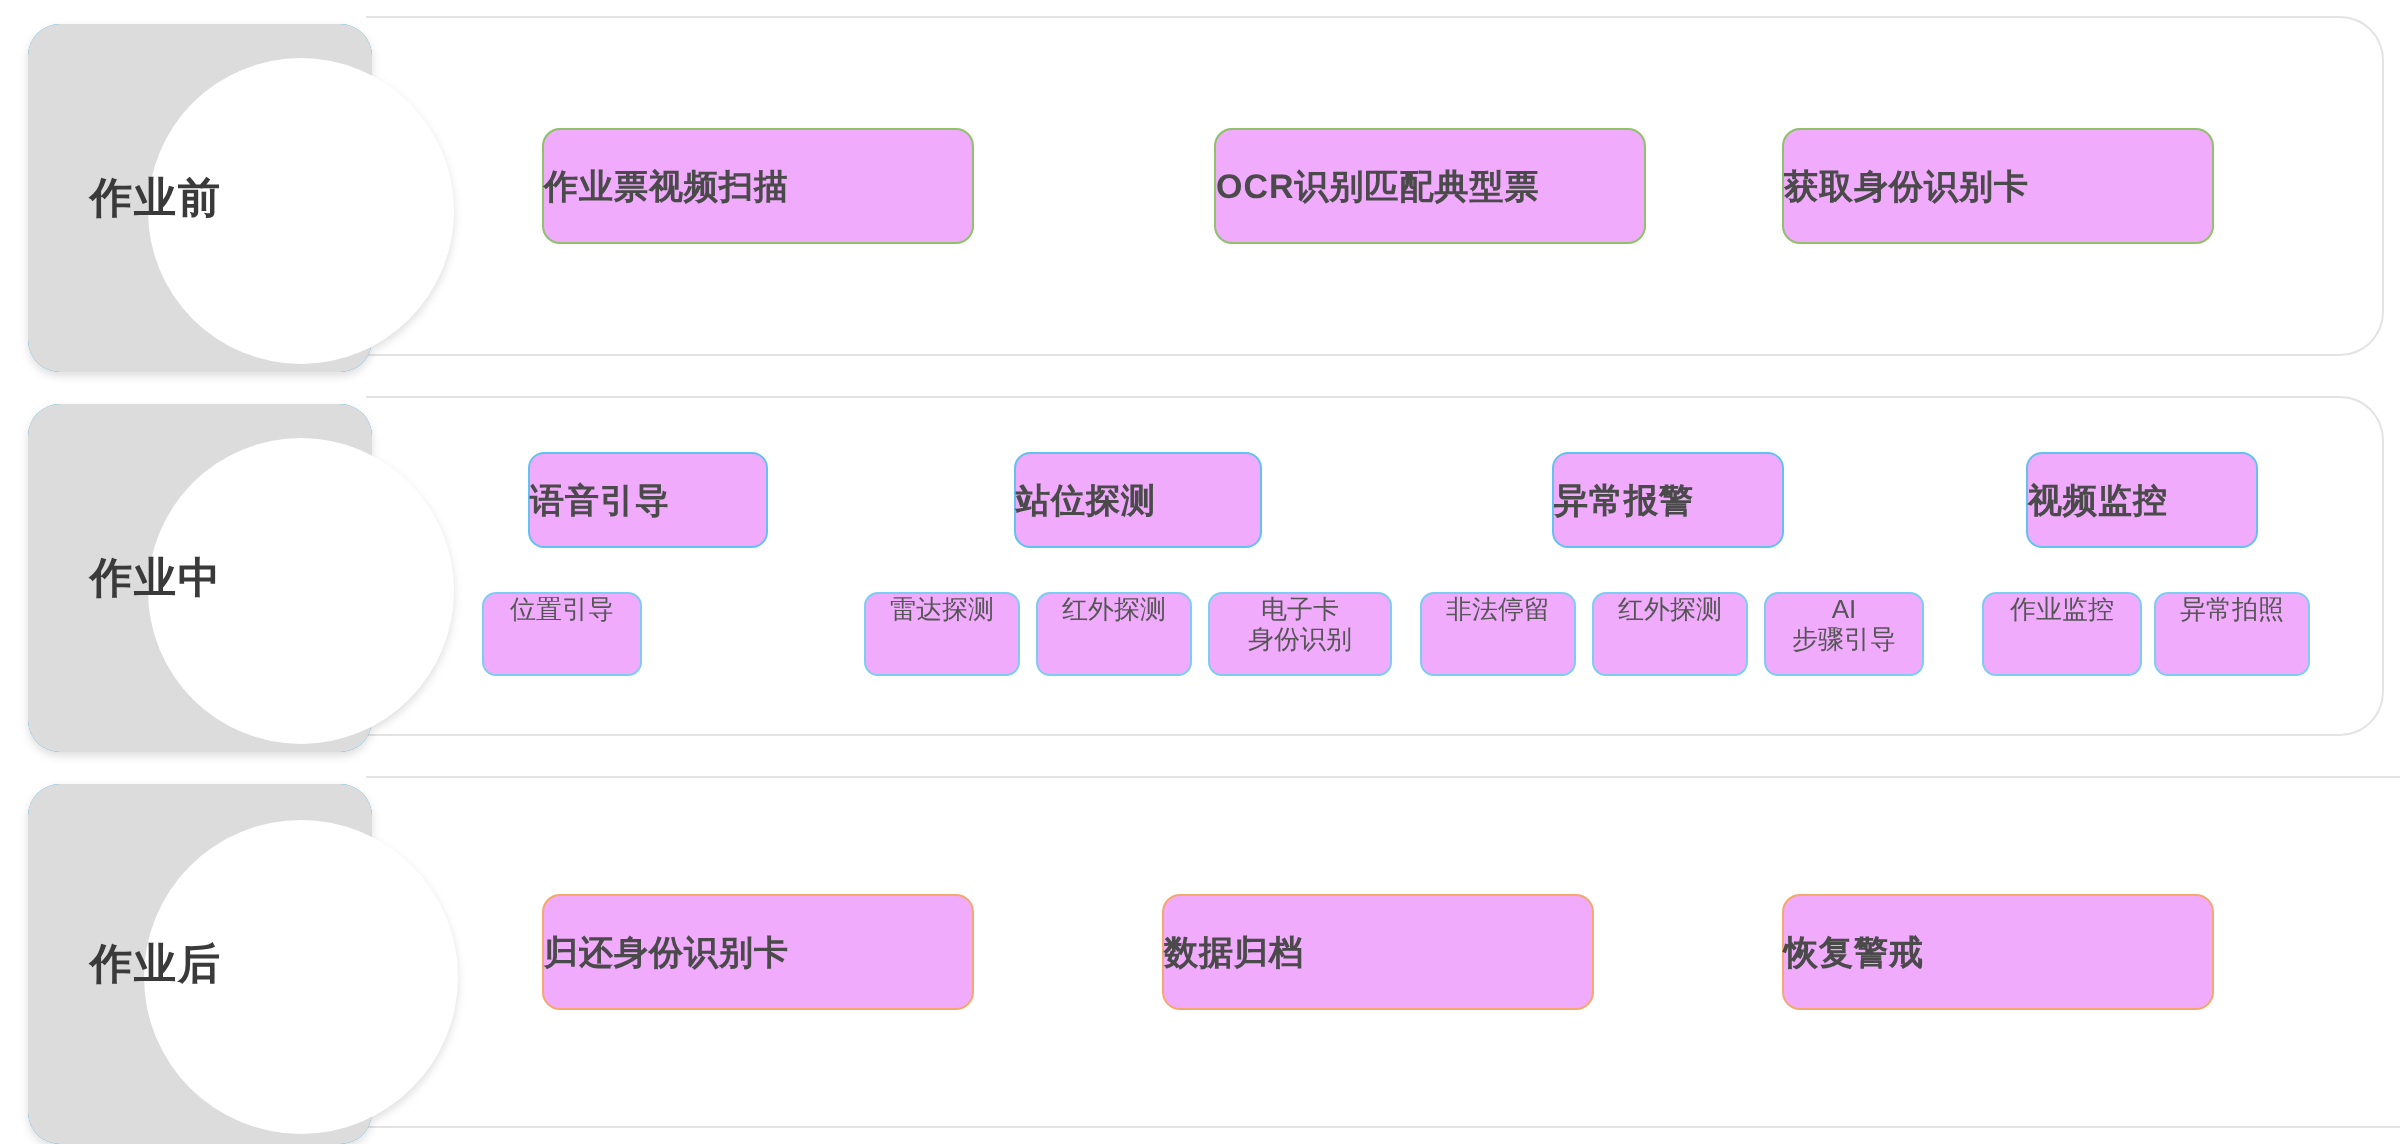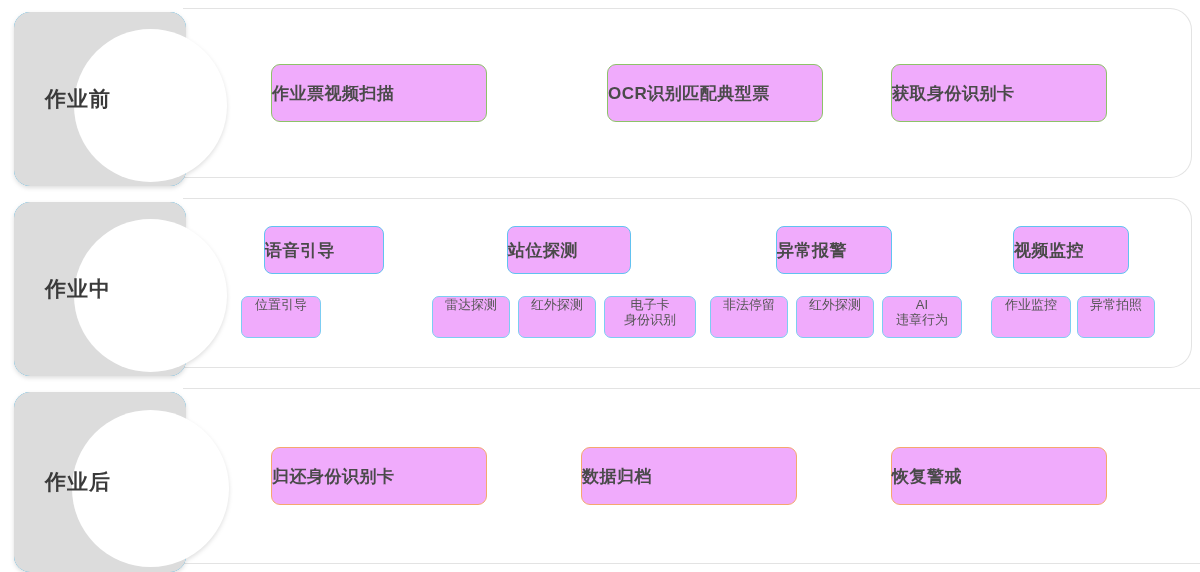"违章行为" span.ln { text: 违章行为 -> 步骤引导 }
